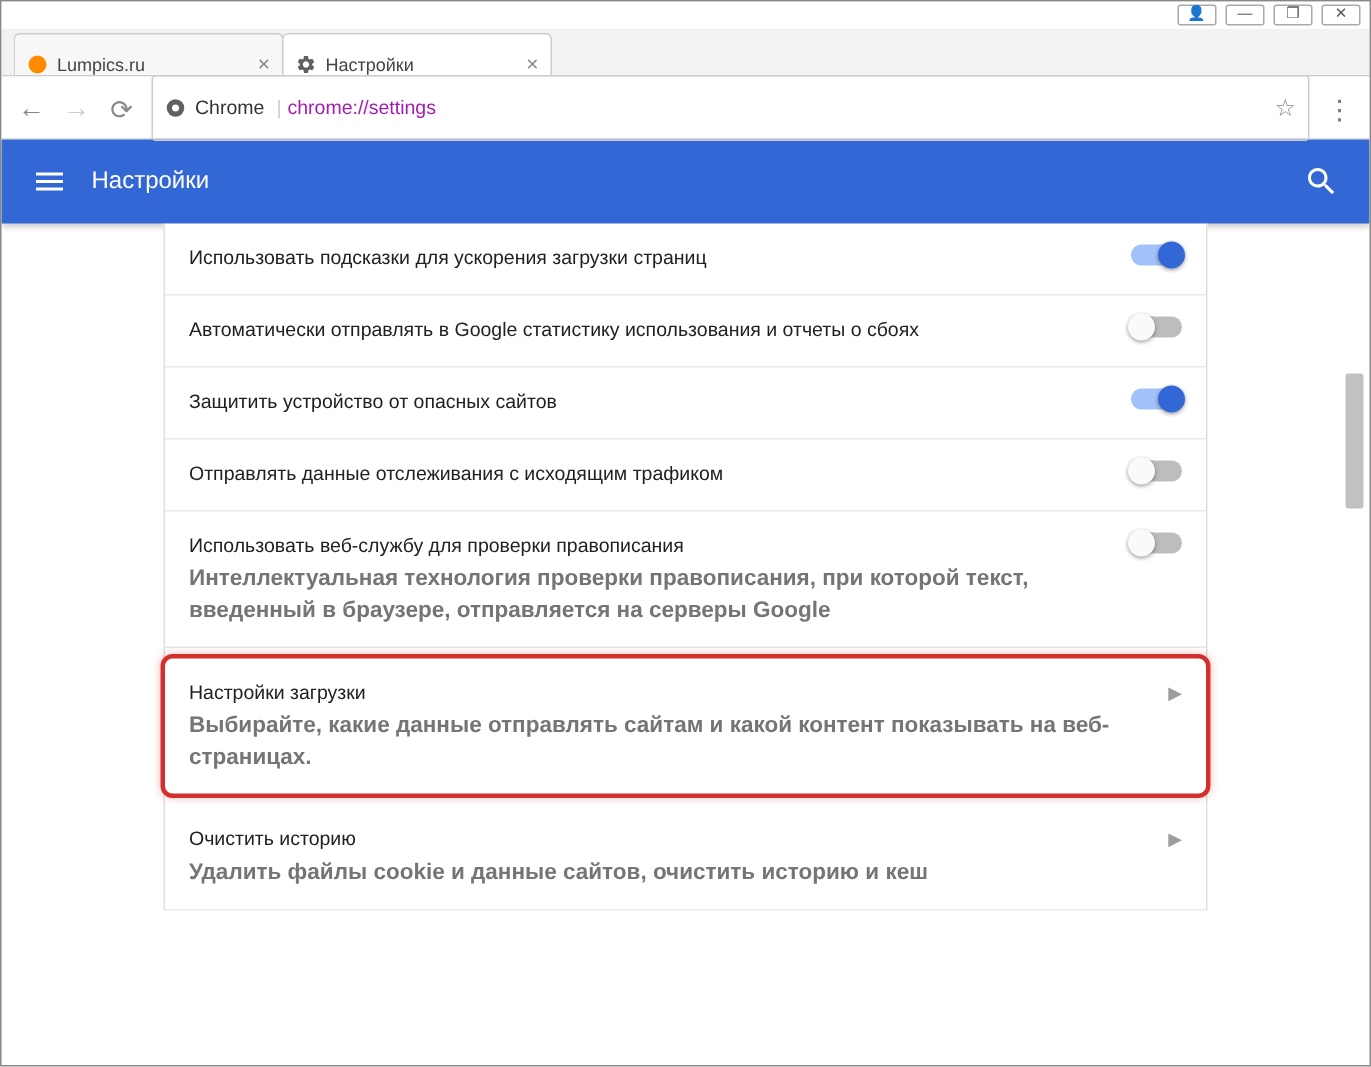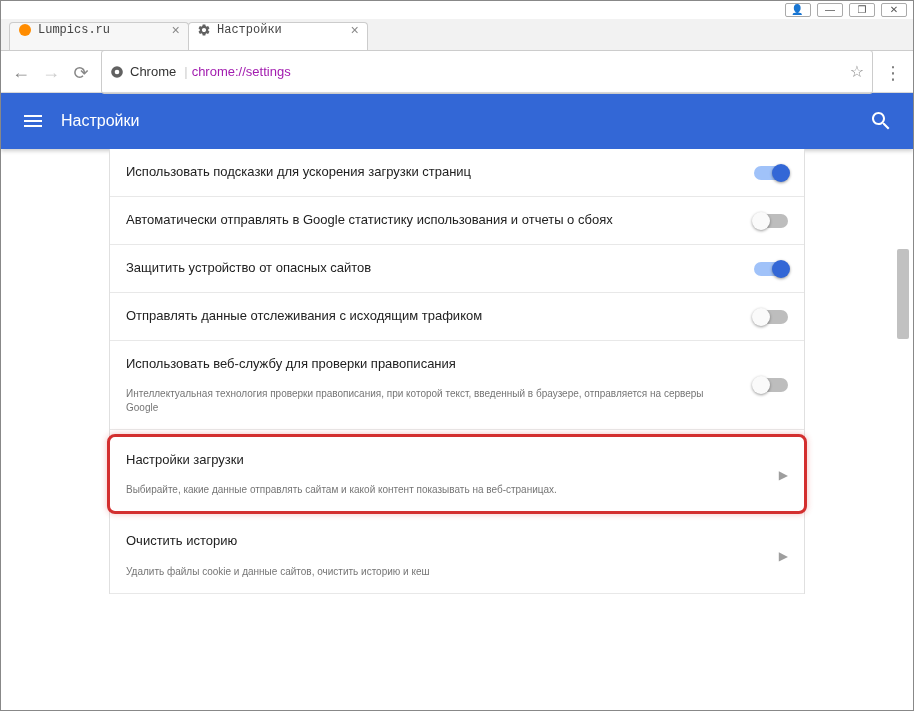"Lumpics.ru" .tab { align-items: flex-start -> flex-end; font-family: Liberation Mono, monospace -> none }
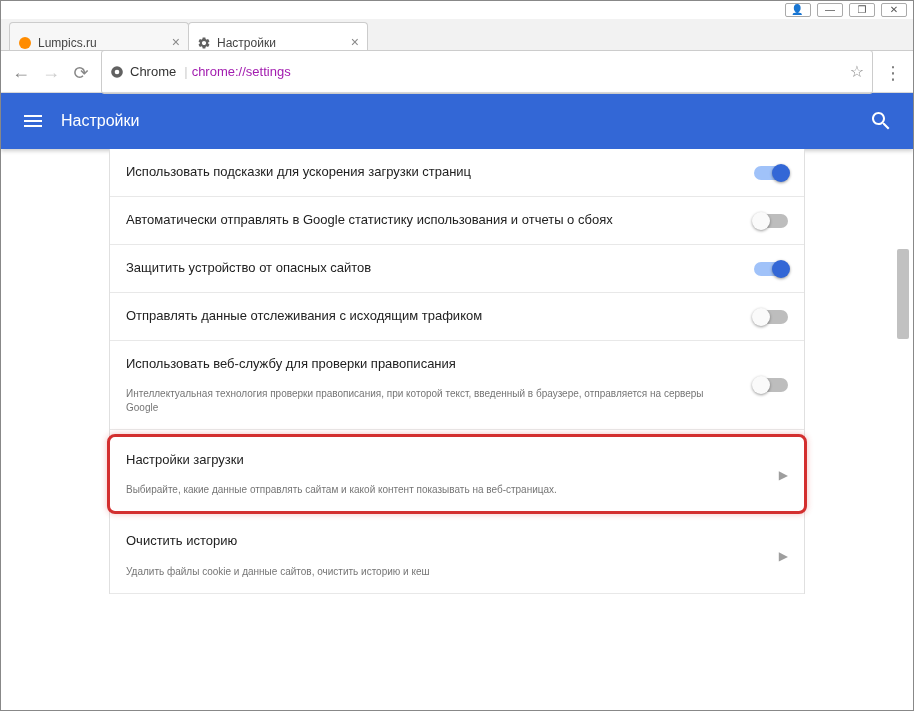"Использовать подсказки для ускорения" .setting-row { align-items: center -> flex-start }
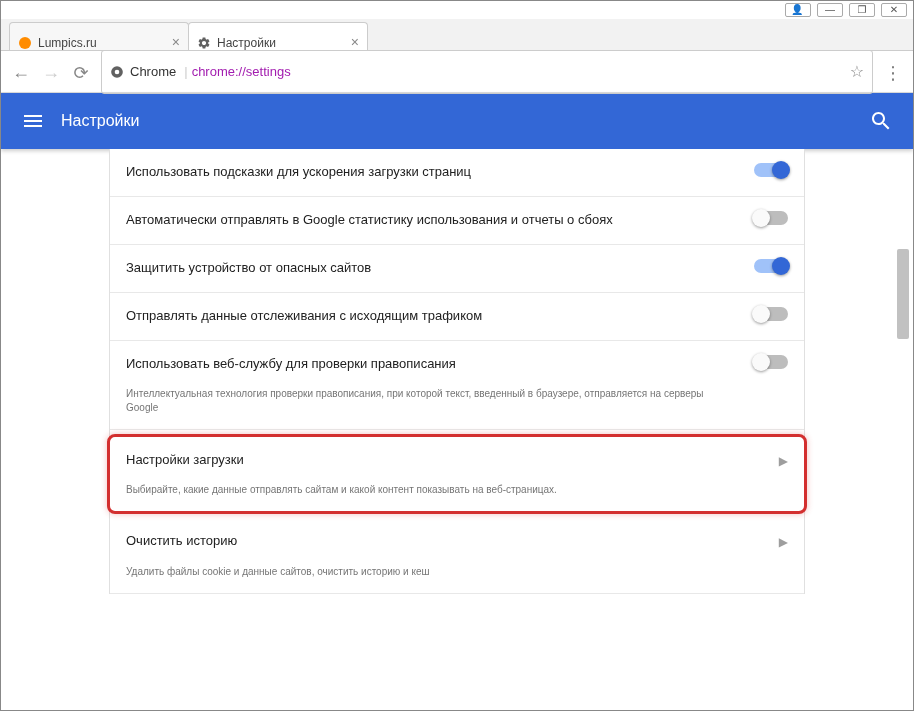"Интеллектуальная технология проверки" .setting-sub { font-size: 10px -> 15px; font-weight: none -> bold; margin-top: 14px -> 2px }
